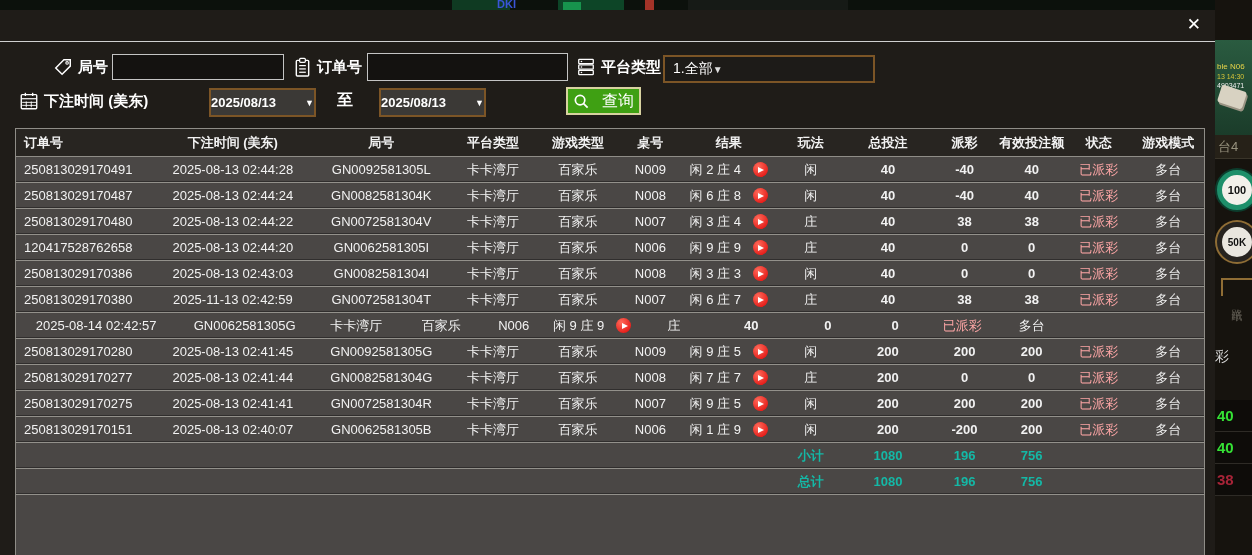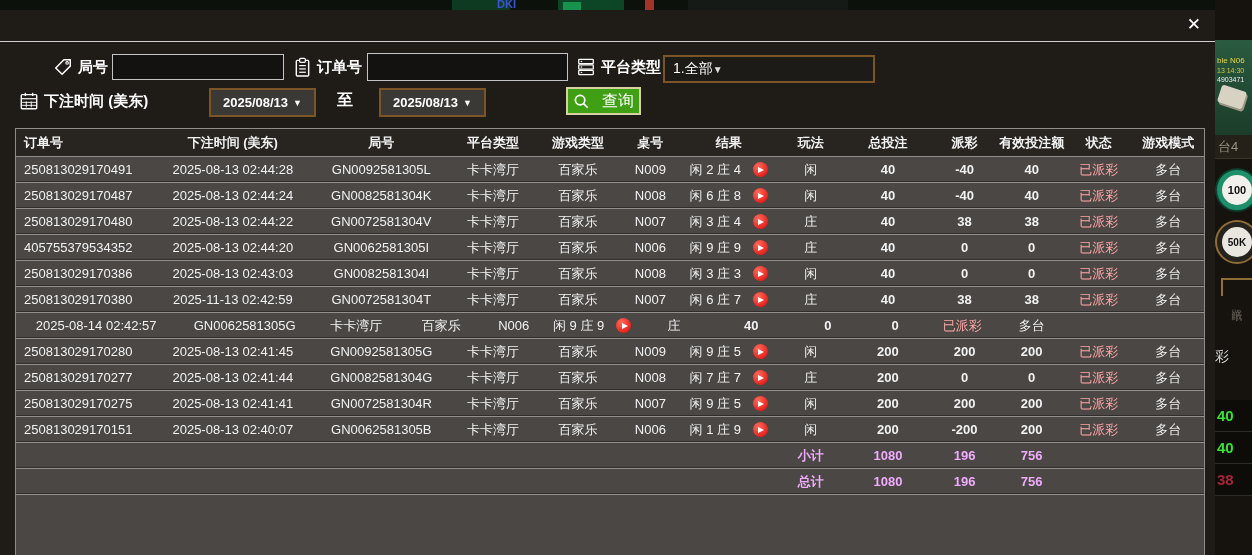"ble N06" .bgr-line1 { padding: 16px 0 0 2px -> 22px 0 0 2px }
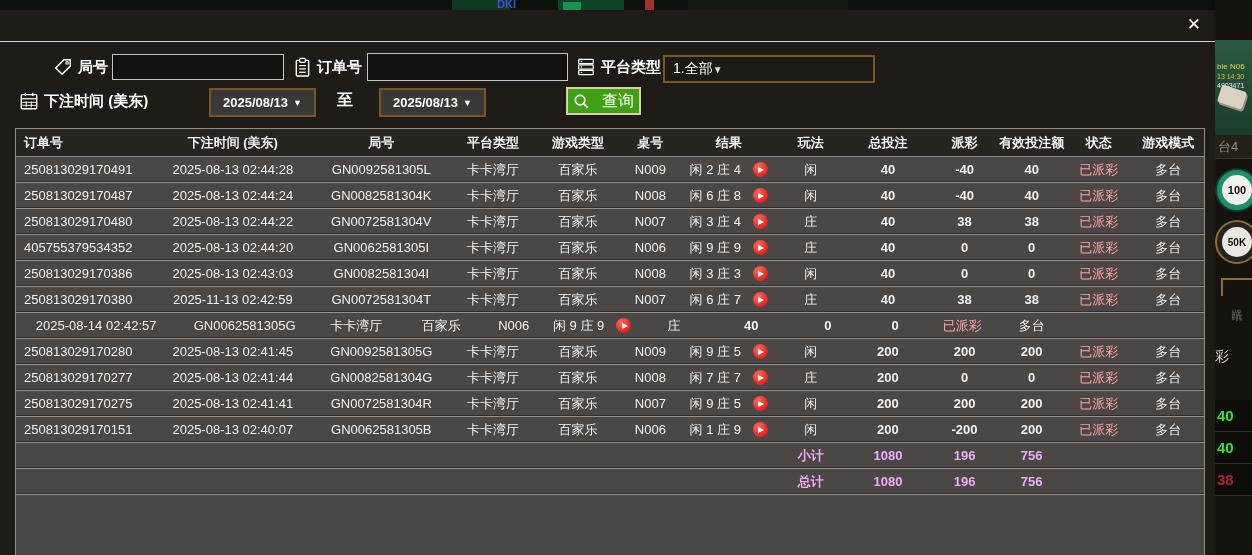"2025/08/13" .datebox { justify-content: center -> space-between }
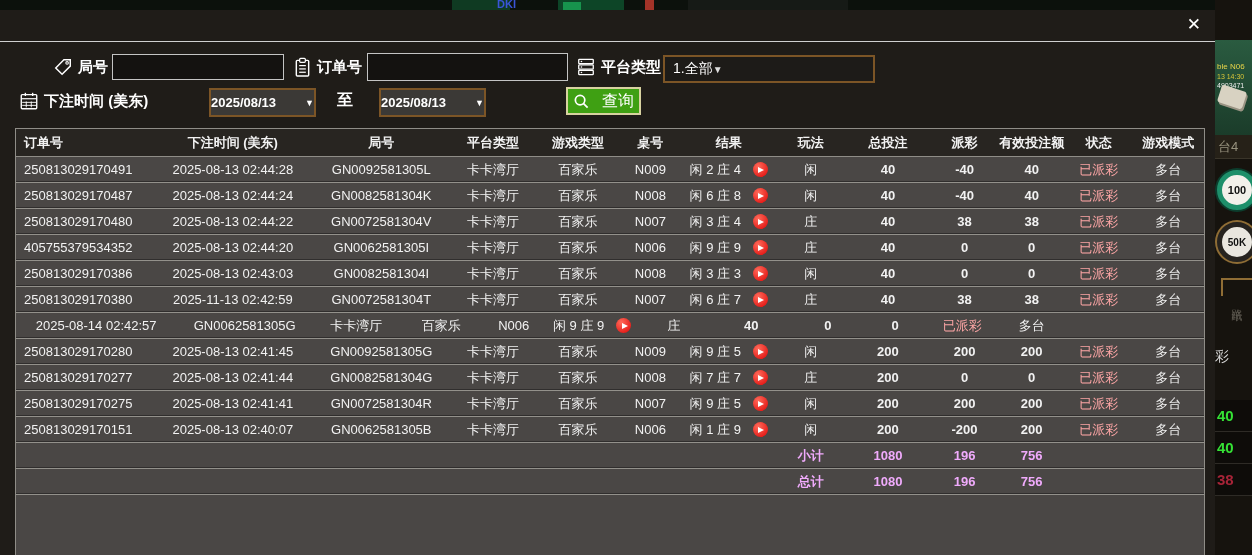"405755379534352" div.cell { text: 405755379534352 -> 120417528762658 }
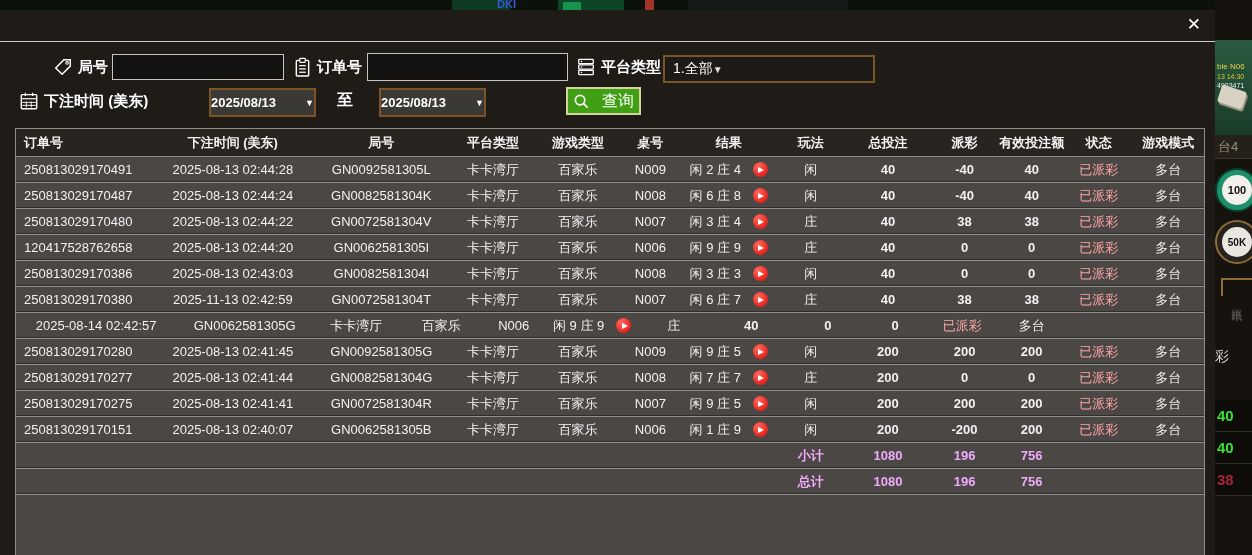"小计" .total-row .cell { color: #f0abfc -> #14b8a6 }
